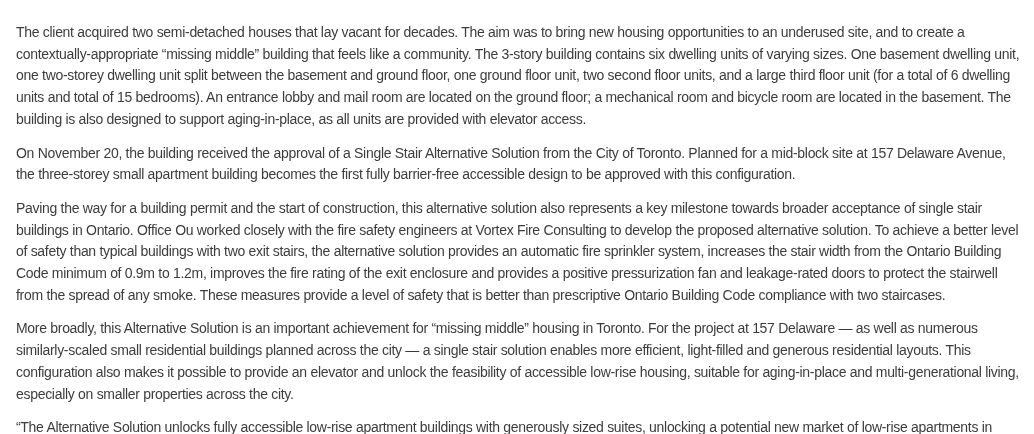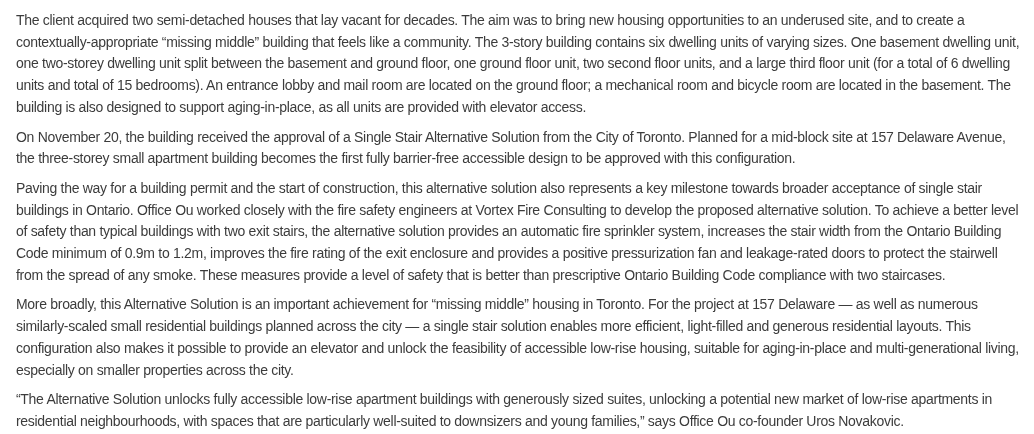"The client acquired two semi-detached" .article-body p { margin: 0 0 8px 0 -> 12px 0 8px 0 }
